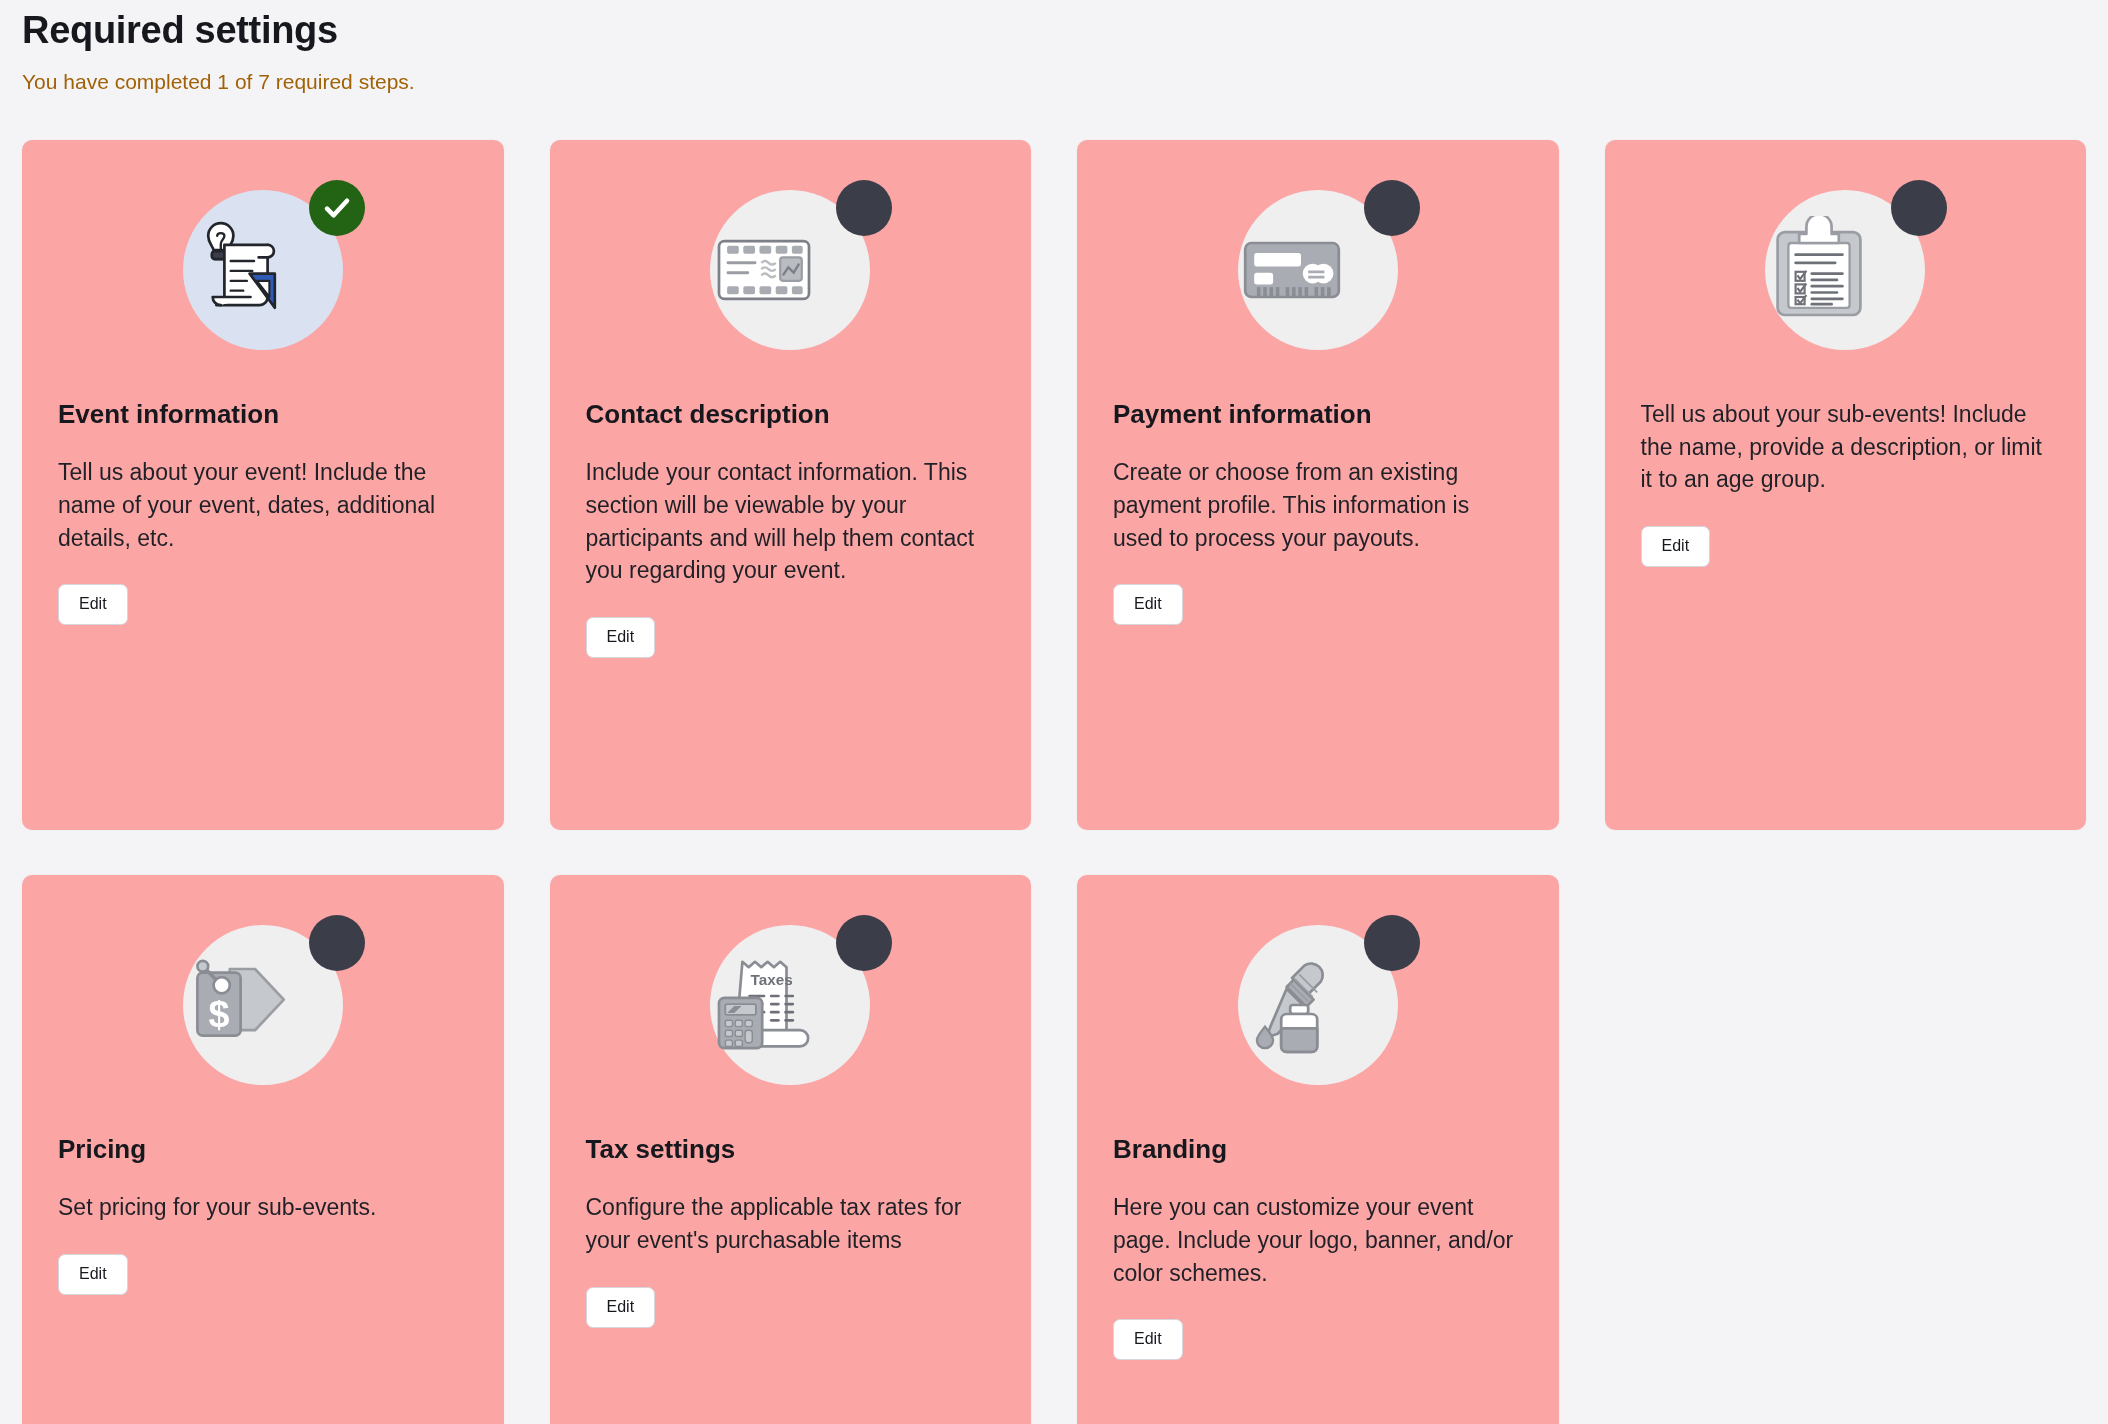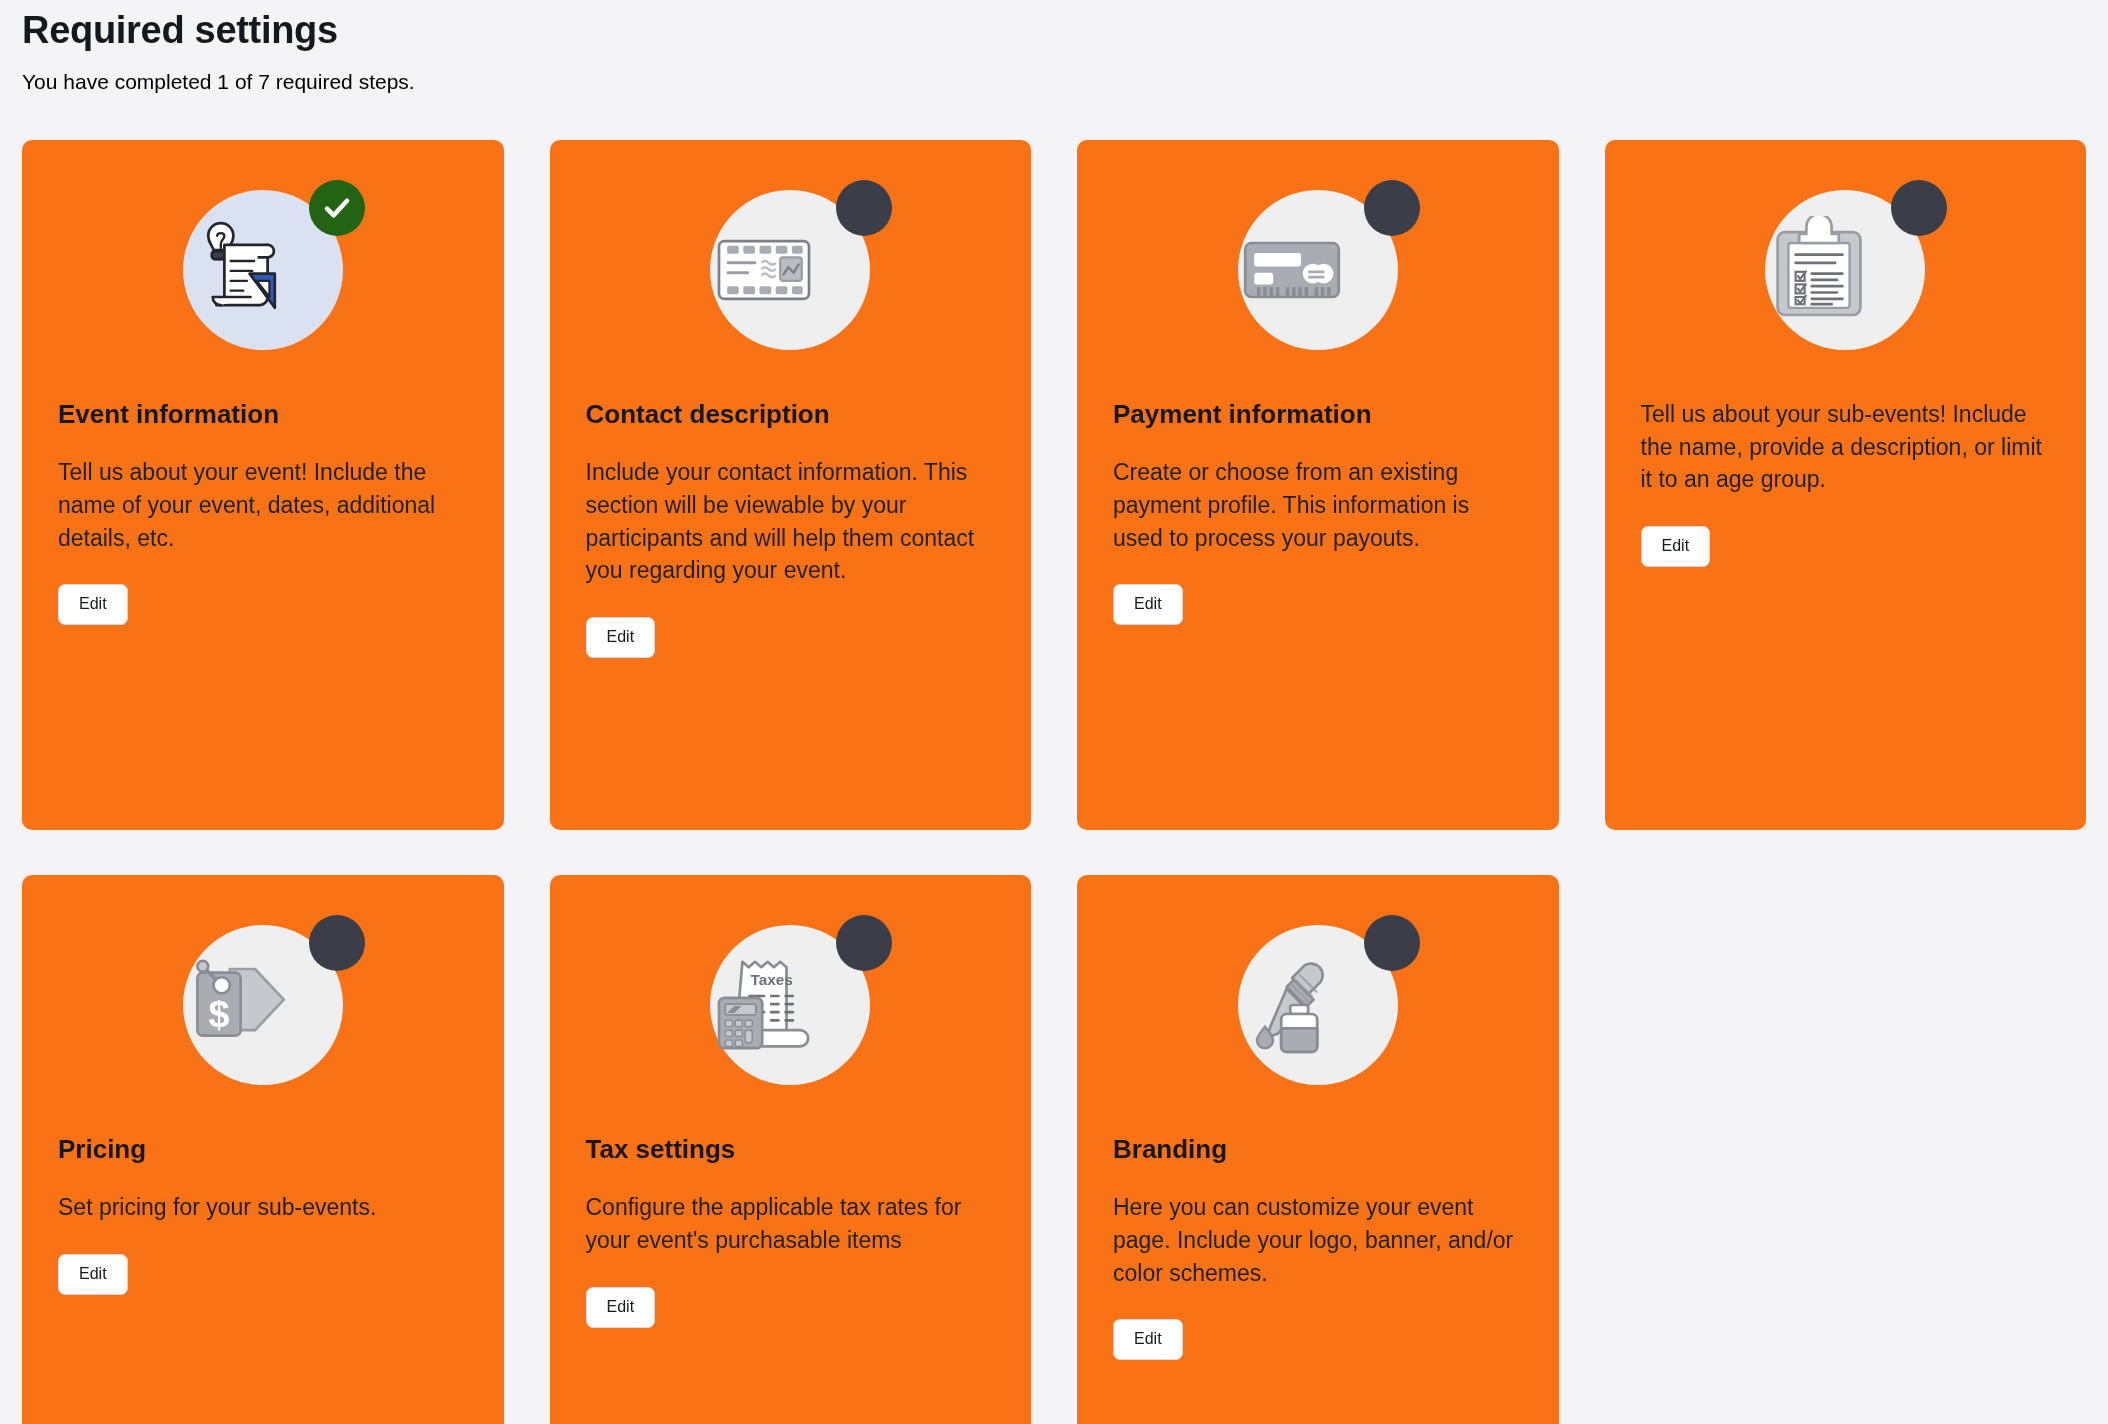"You have completed 1 of" .page-subtitle { color: #000000 -> #a16207 }
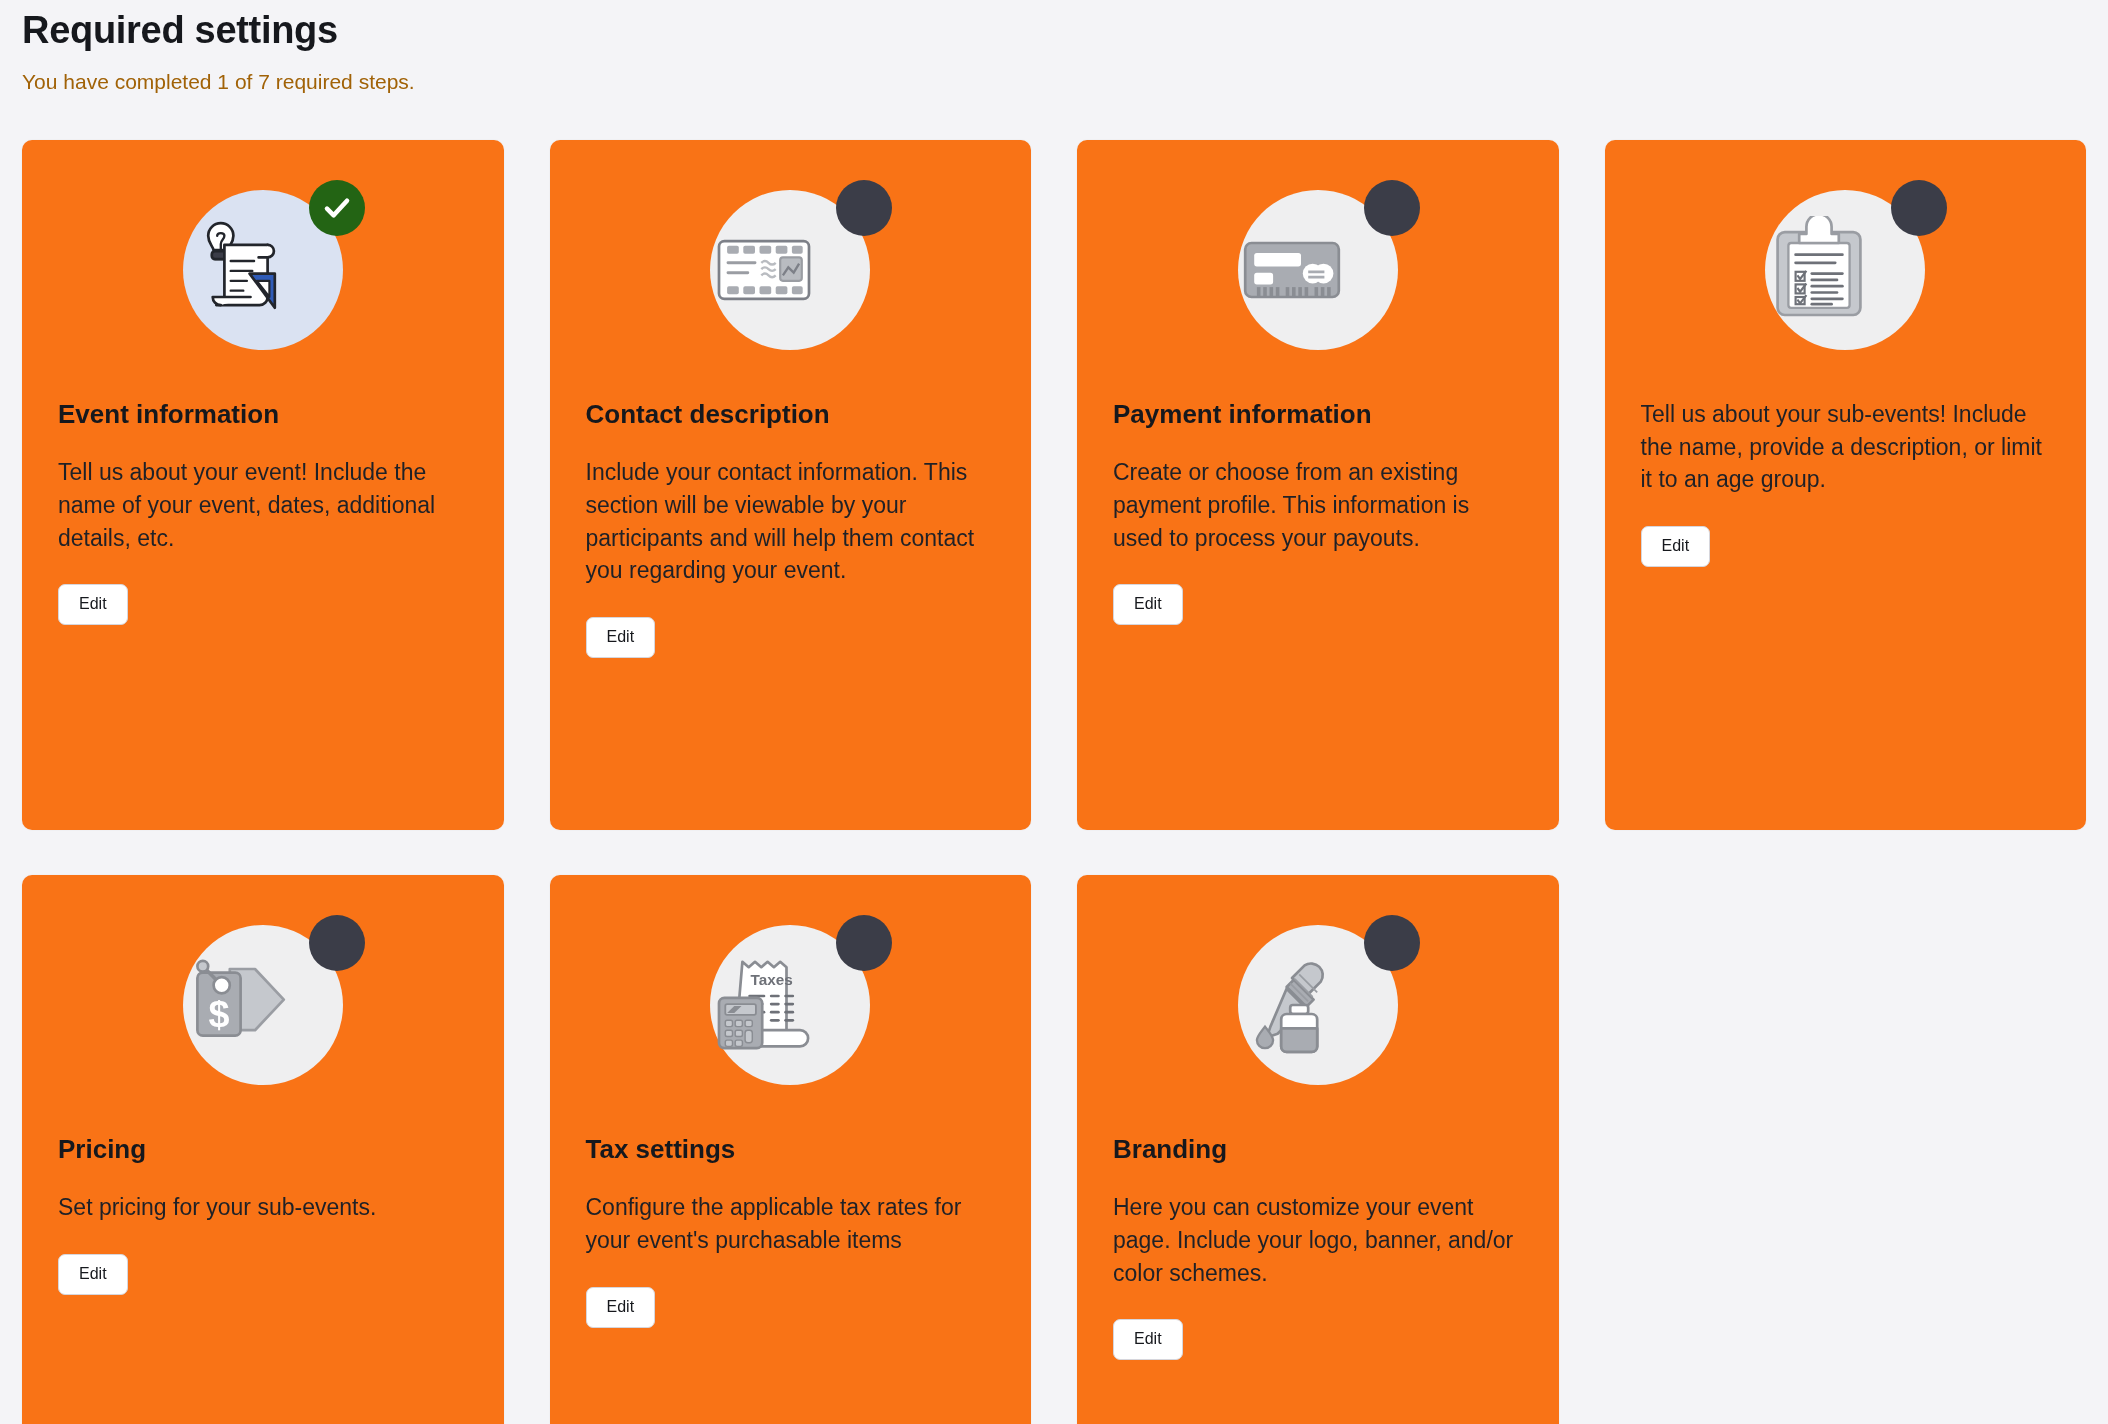"Event information" .card { background: #f97316 -> #fca5a5 }
